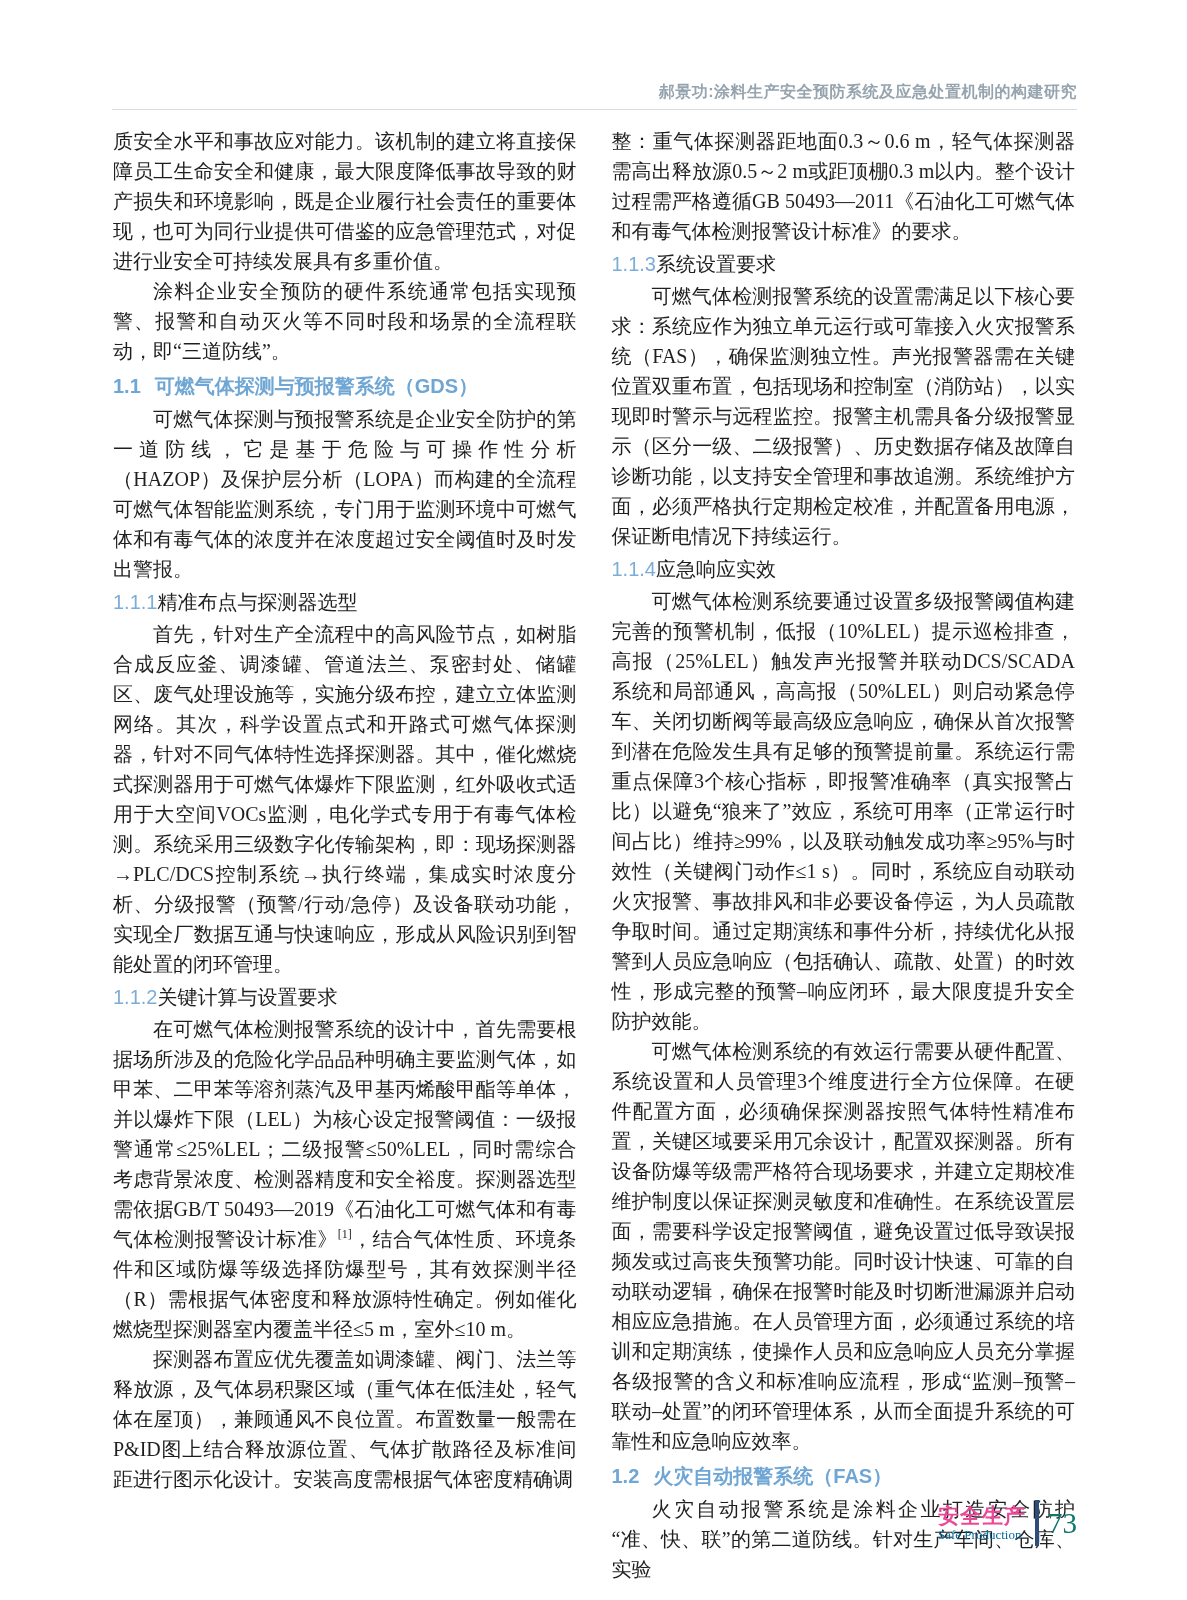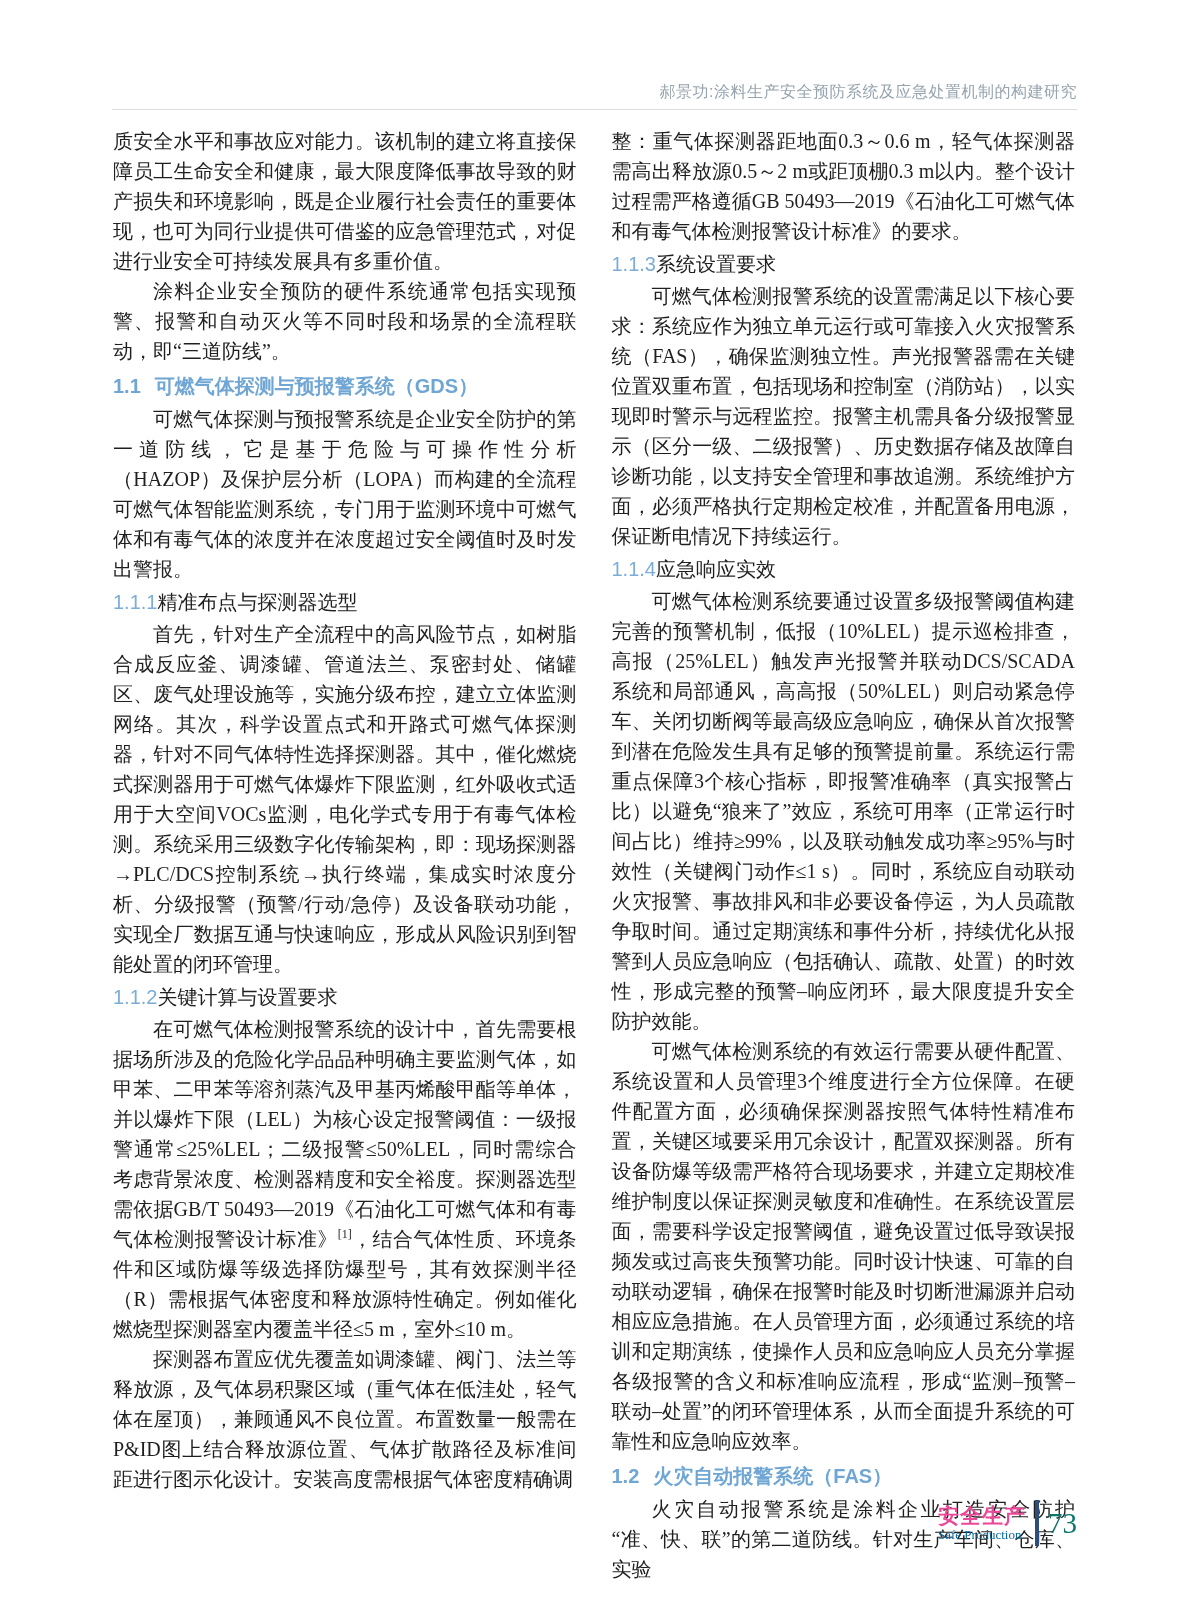"郝景功:涂料生产安全预防系统及应急处置机制的构建研究" .running-header { font-weight: none -> bold }
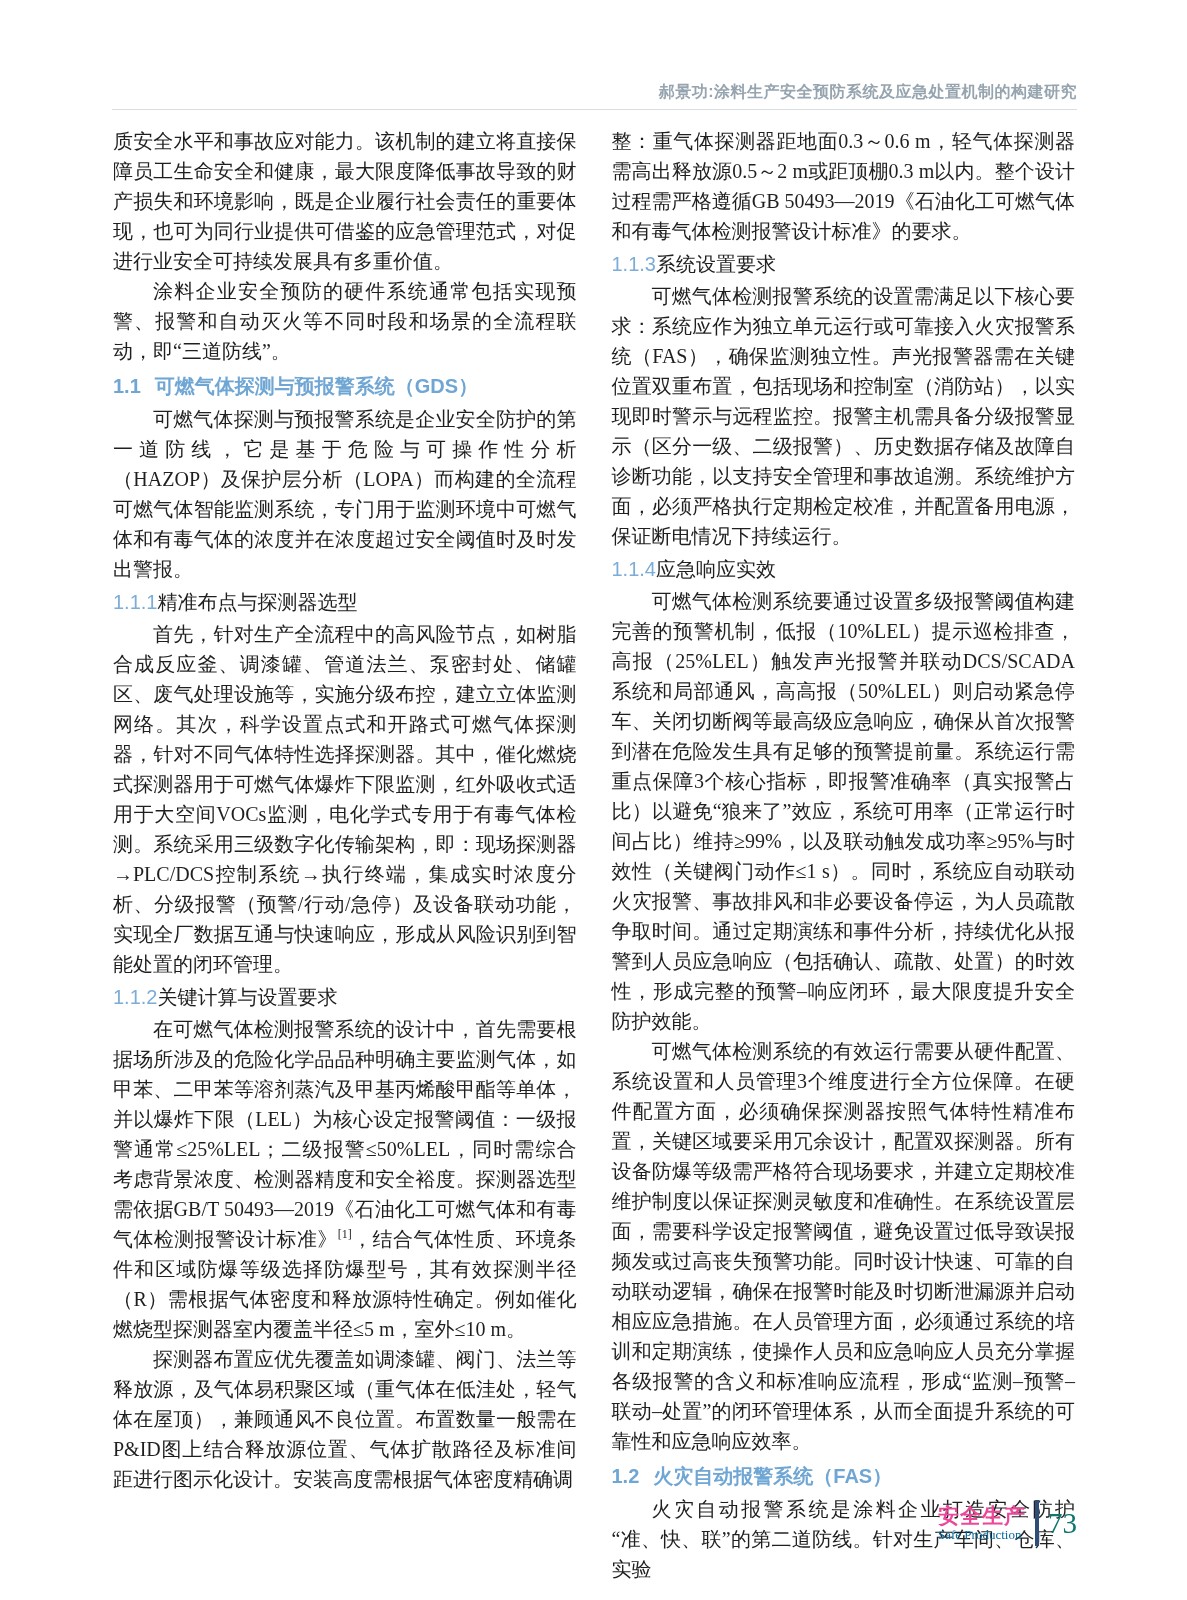"整：重气体探测器距地面0.3～0.6 m，轻气体探测器需高出释放源0.5～2" p.no-indent { text: 2019 -> 2011 }
